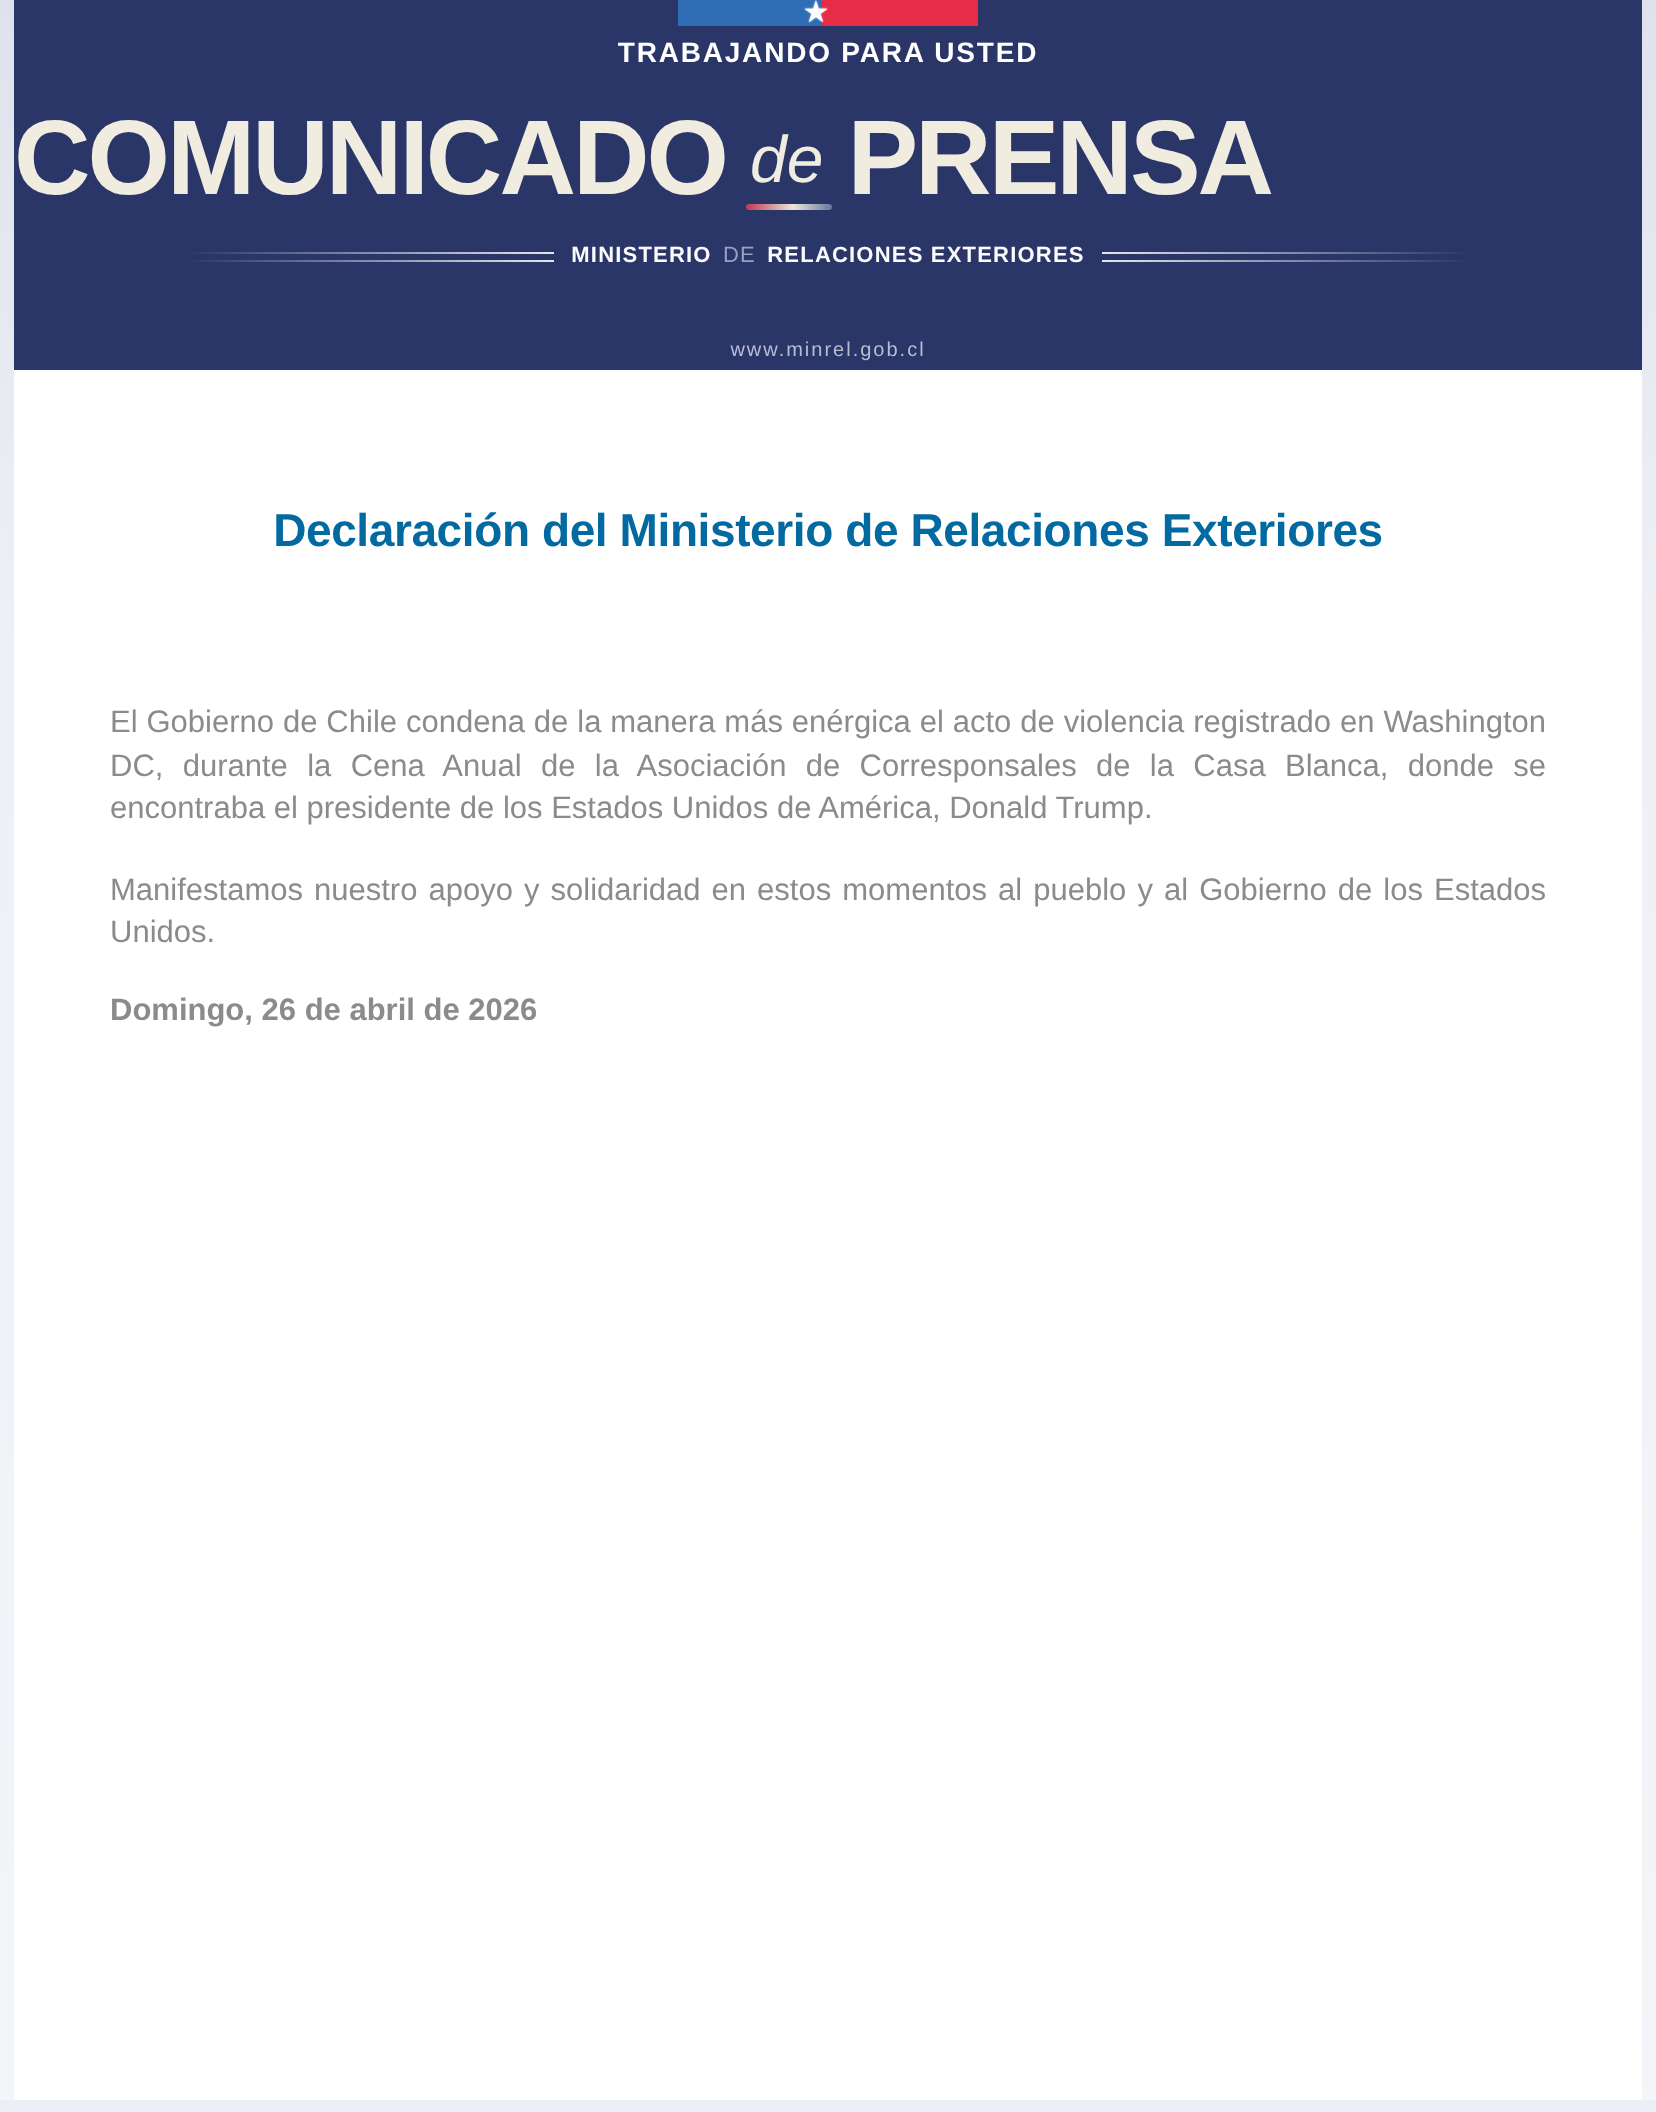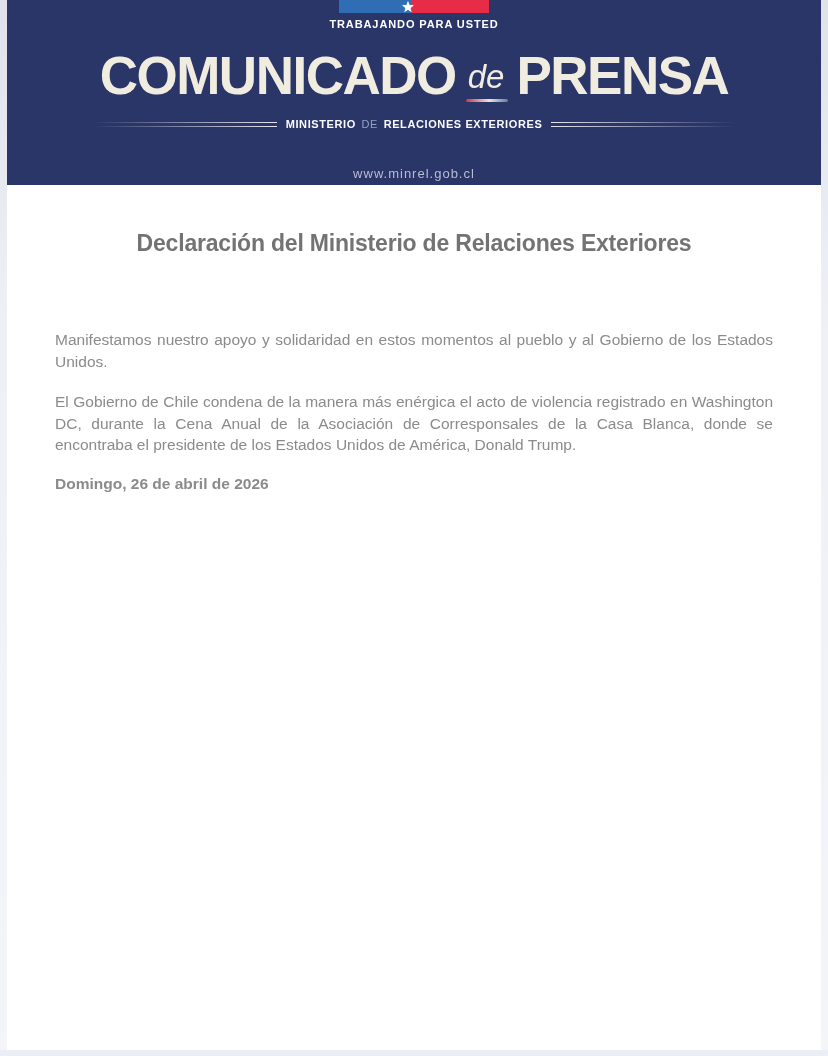"TRABAJANDO PARA USTED" .tagline { font-size: 11px -> 14px }
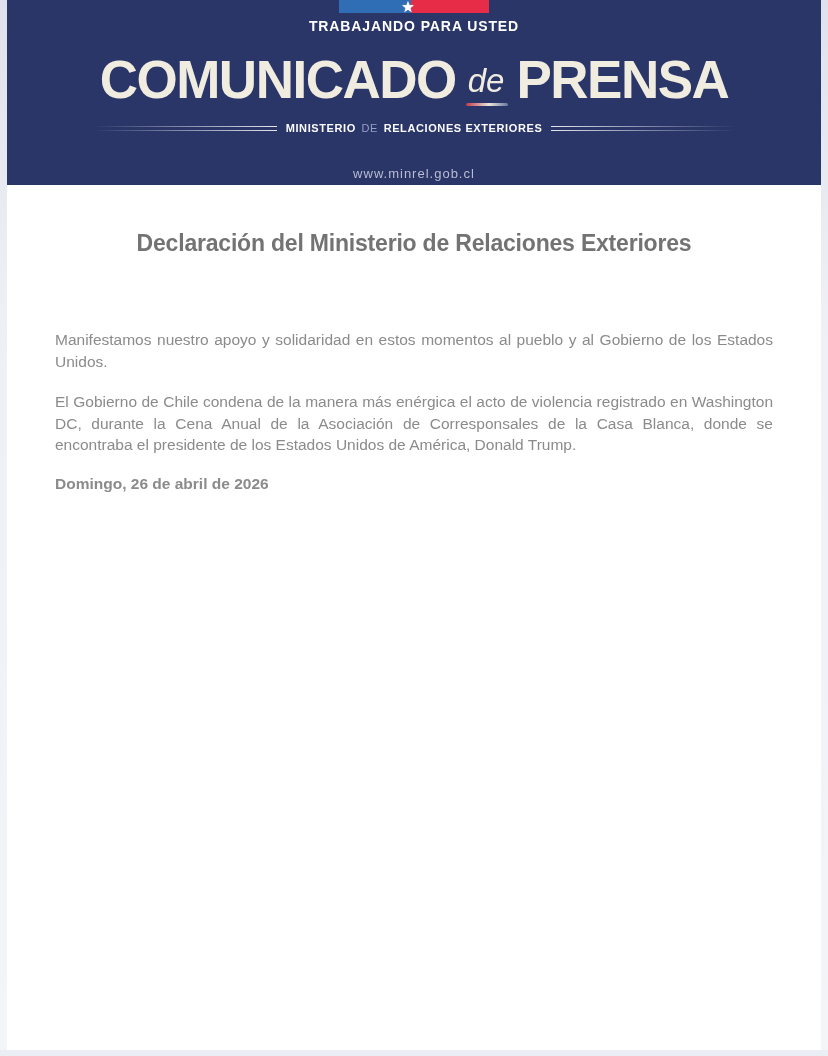"COMUNICADO de PRENSA" .main-title { text-align: center -> none }
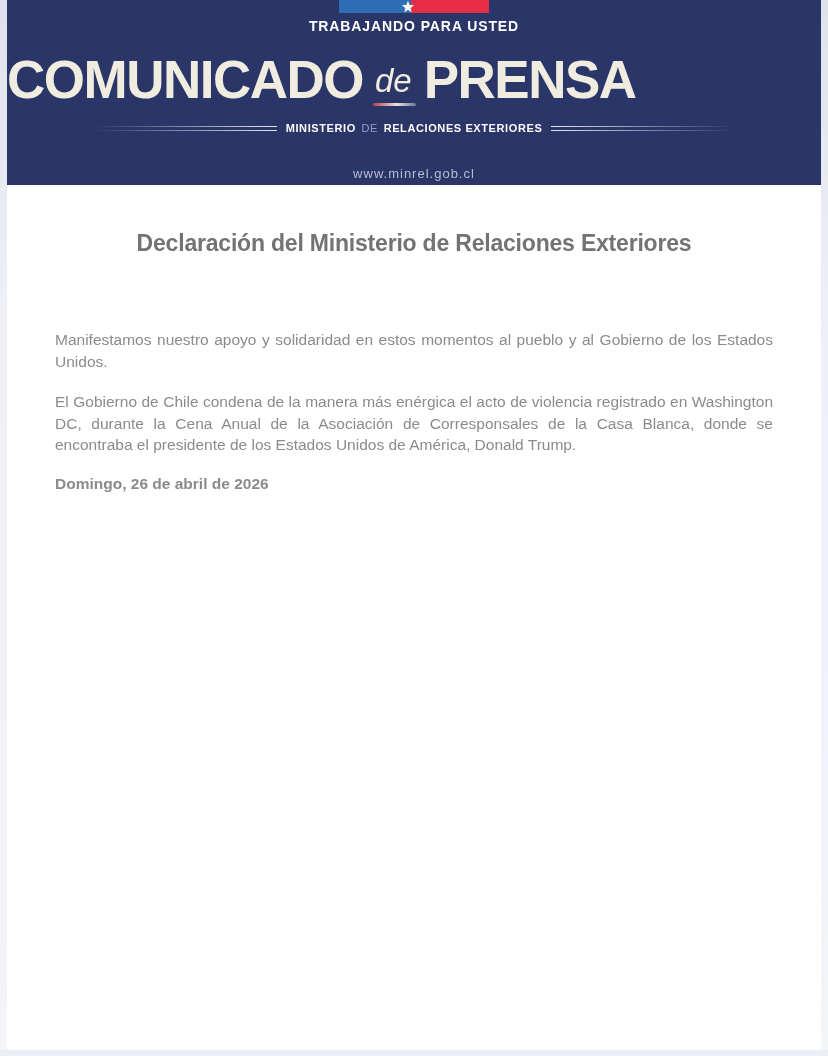"www.minrel.gob.cl" .website { font-size: 13px -> 10px }
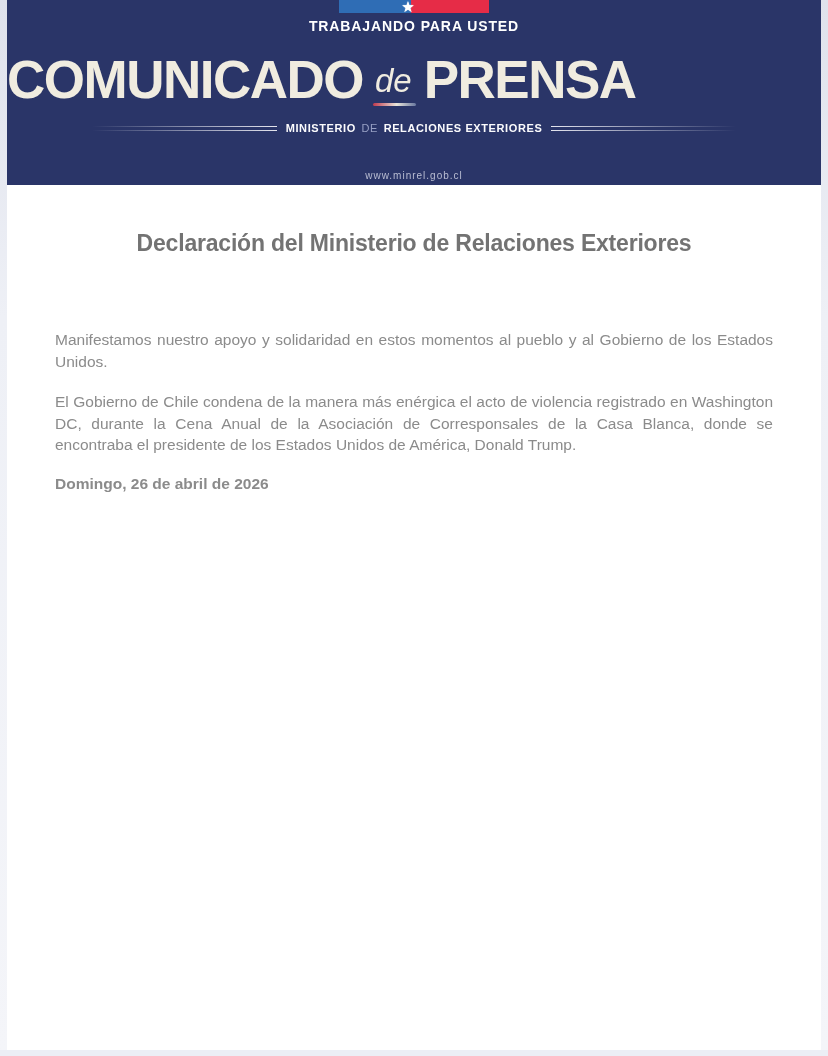"Declaración del Ministerio de Relaciones" .doc-heading { color: #737373 -> #0369a1; margin-top: 45px -> 67px }
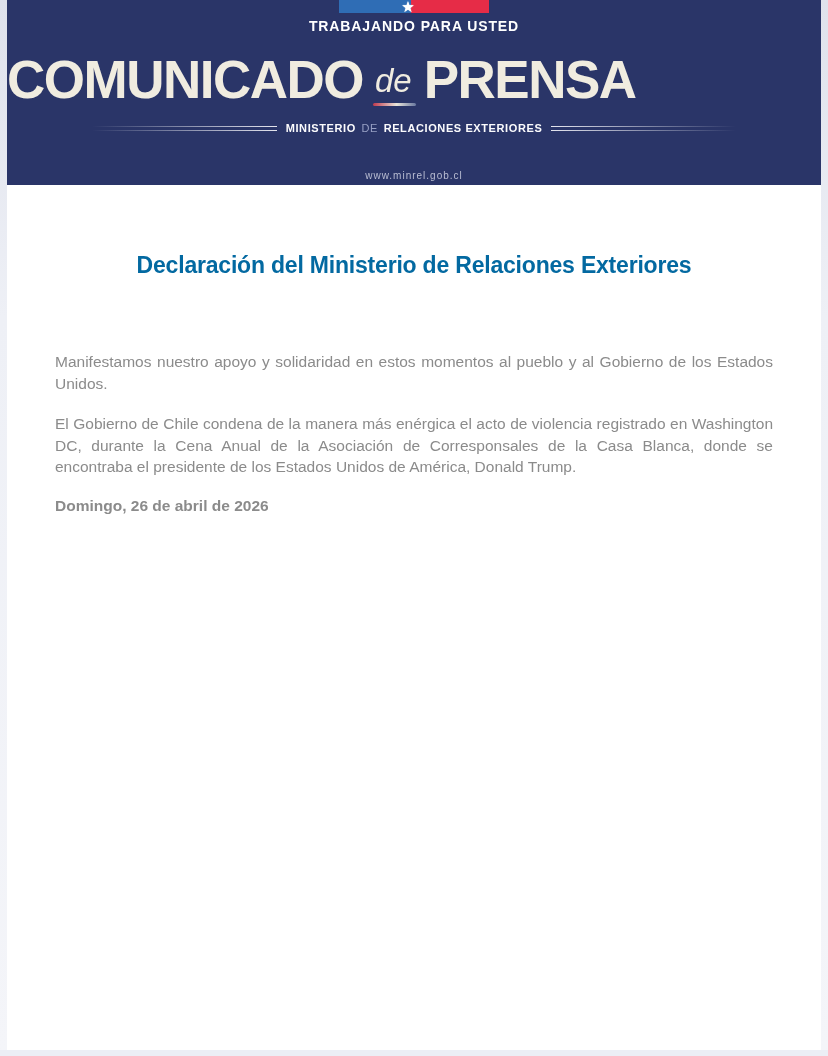"Manifestamos nuestro apoyo y solidaridad" p { order: before "El Gobierno de Chile condena" -> after "El Gobierno de Chile condena" }
